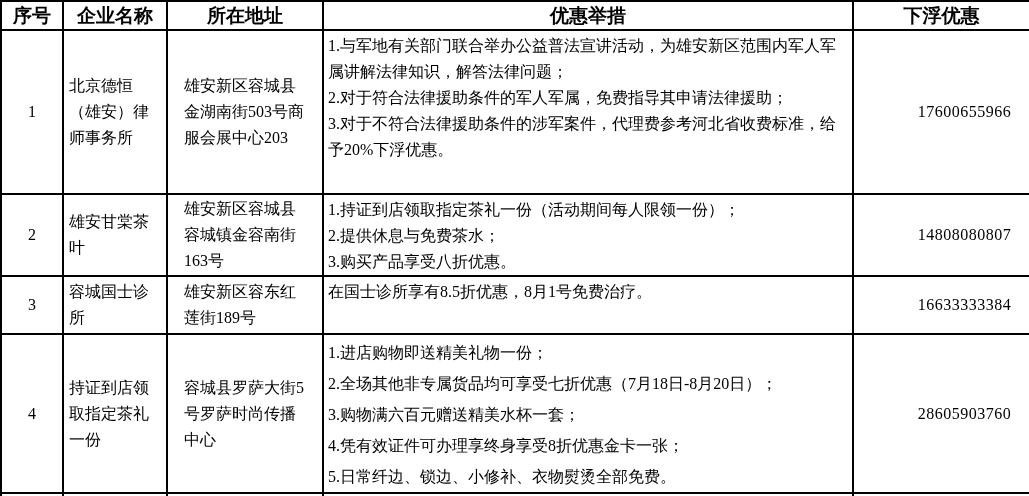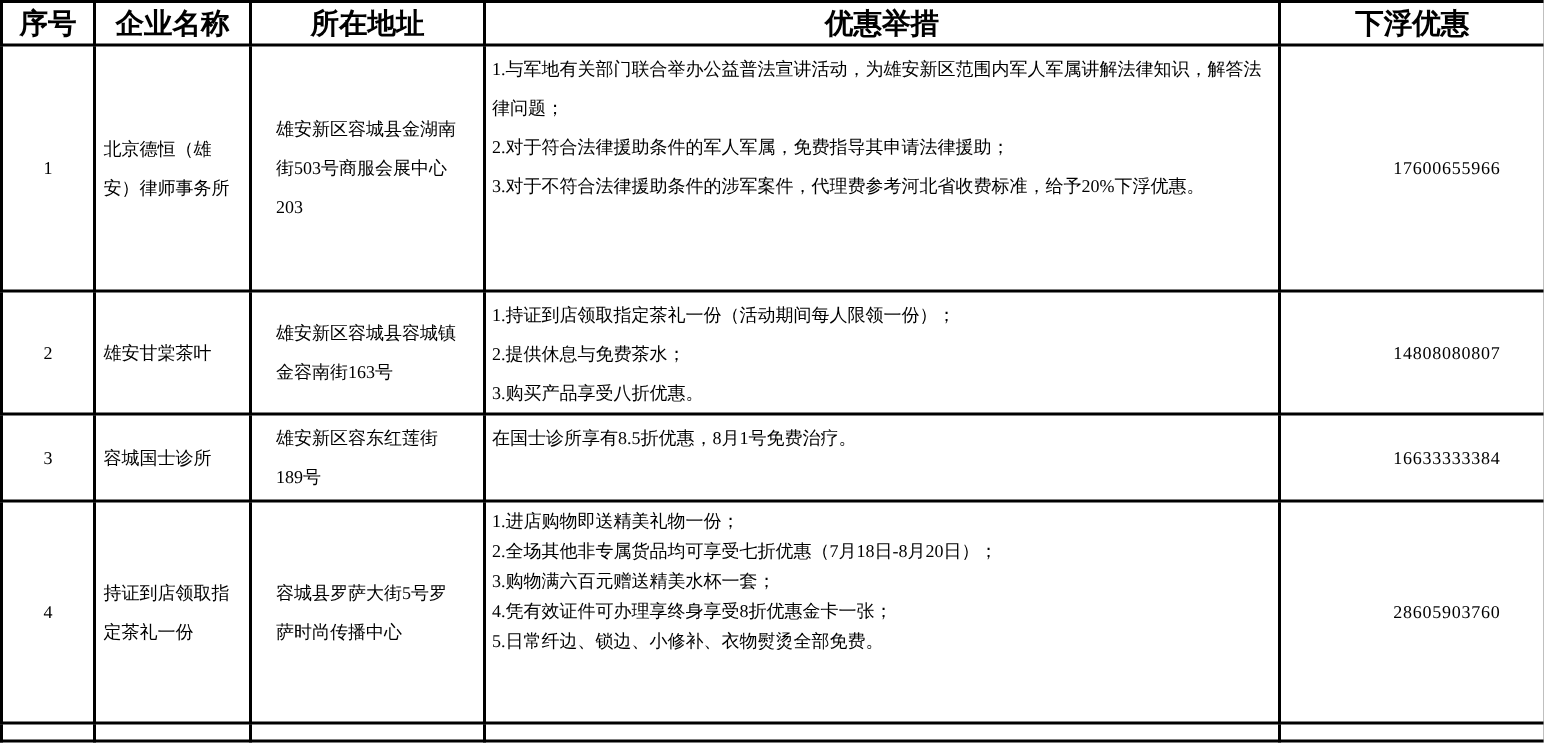"1.与军地有关部门联合举办公益普法宣讲活动，为雄安新区范围内军人军属讲解法律知识" .doc-table td { font-size: 12px -> 16px }
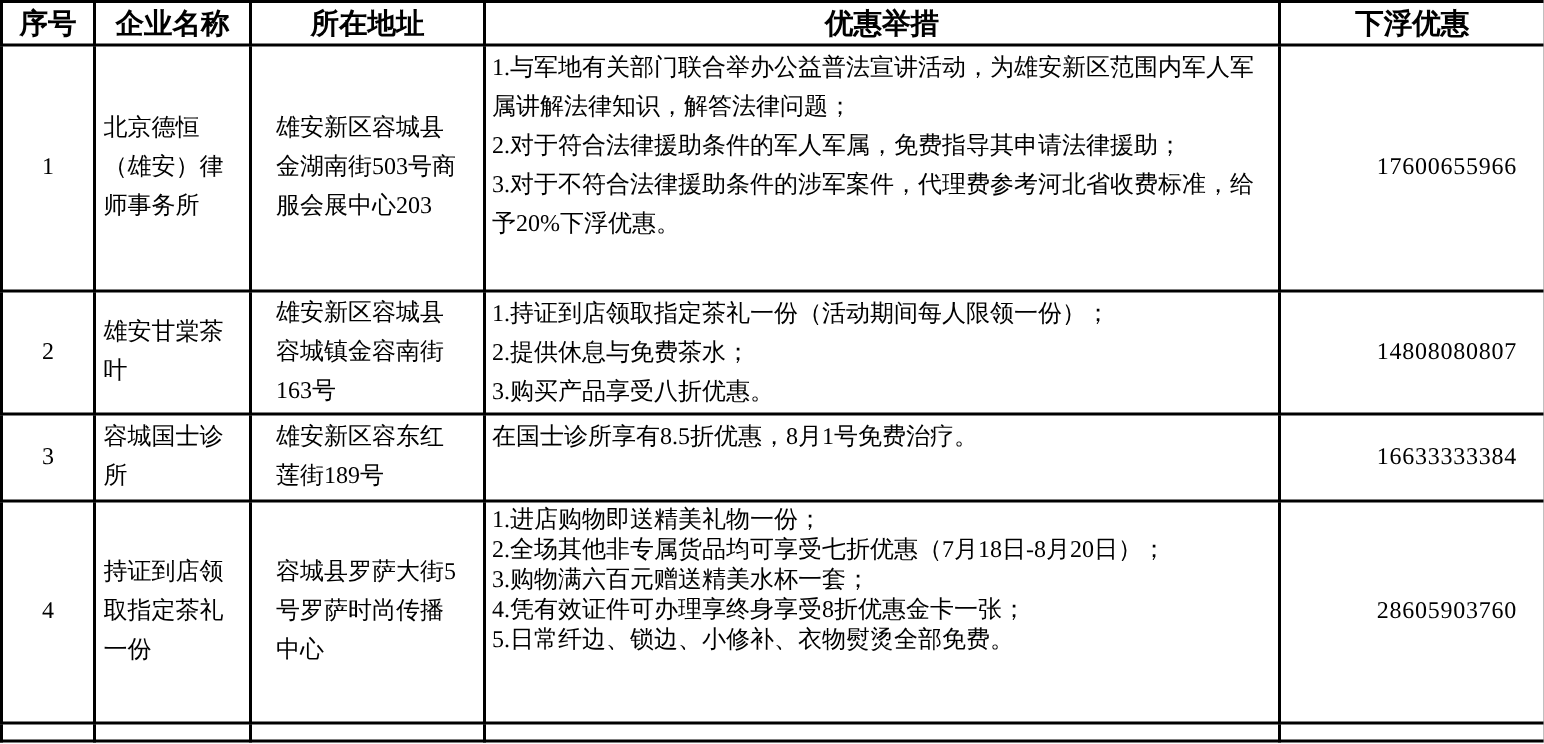"1.进店购物即送精美礼物一份；" .row-4 .c-offers { line-height: 20px -> 31px }
